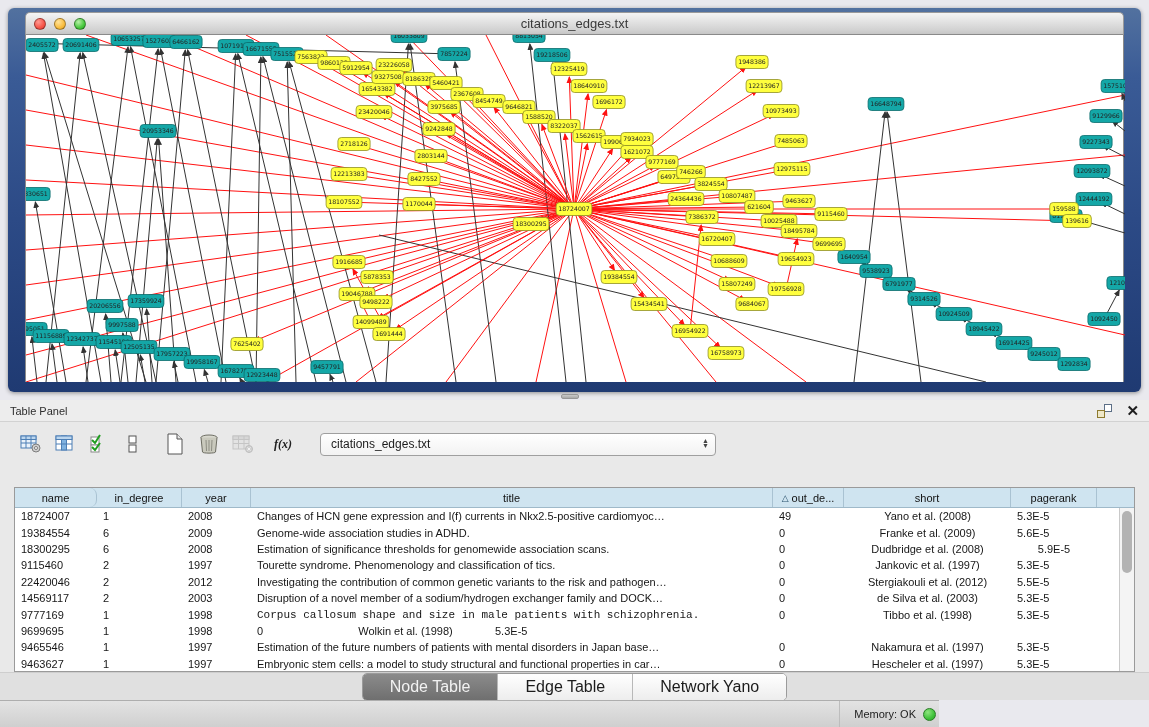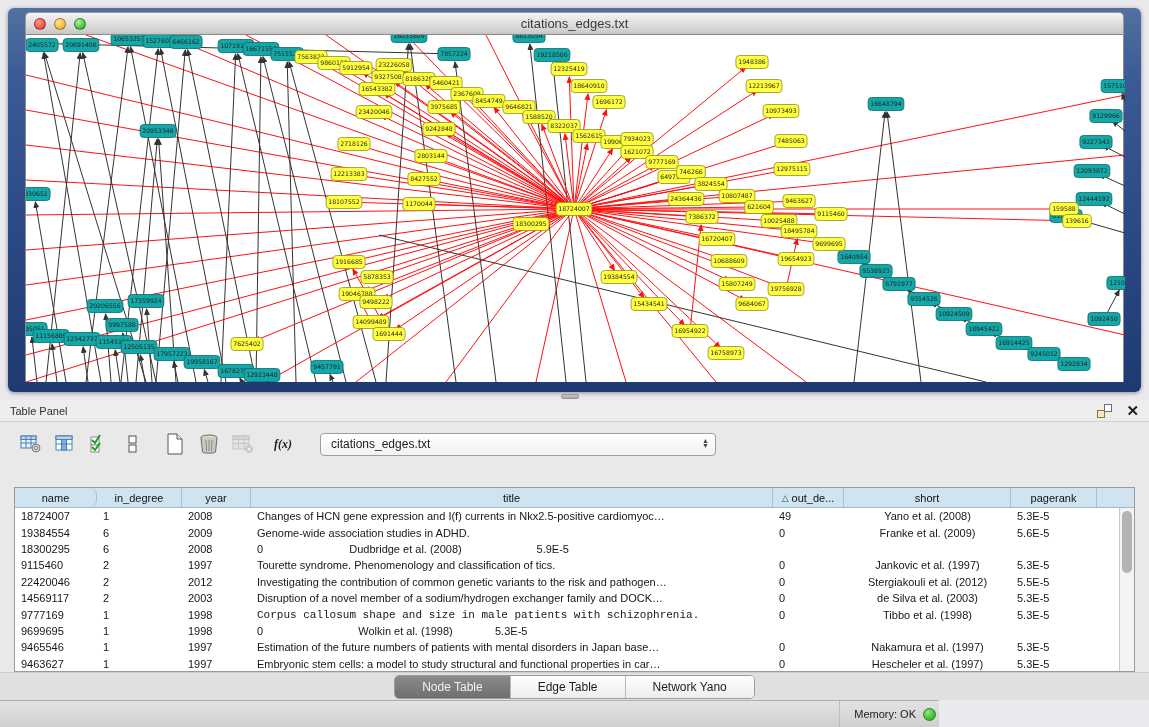"Estimation of significance thresholds" div.td { html: none -> <div>Estimation of significance thresholds for genomewide association scans.</div> }
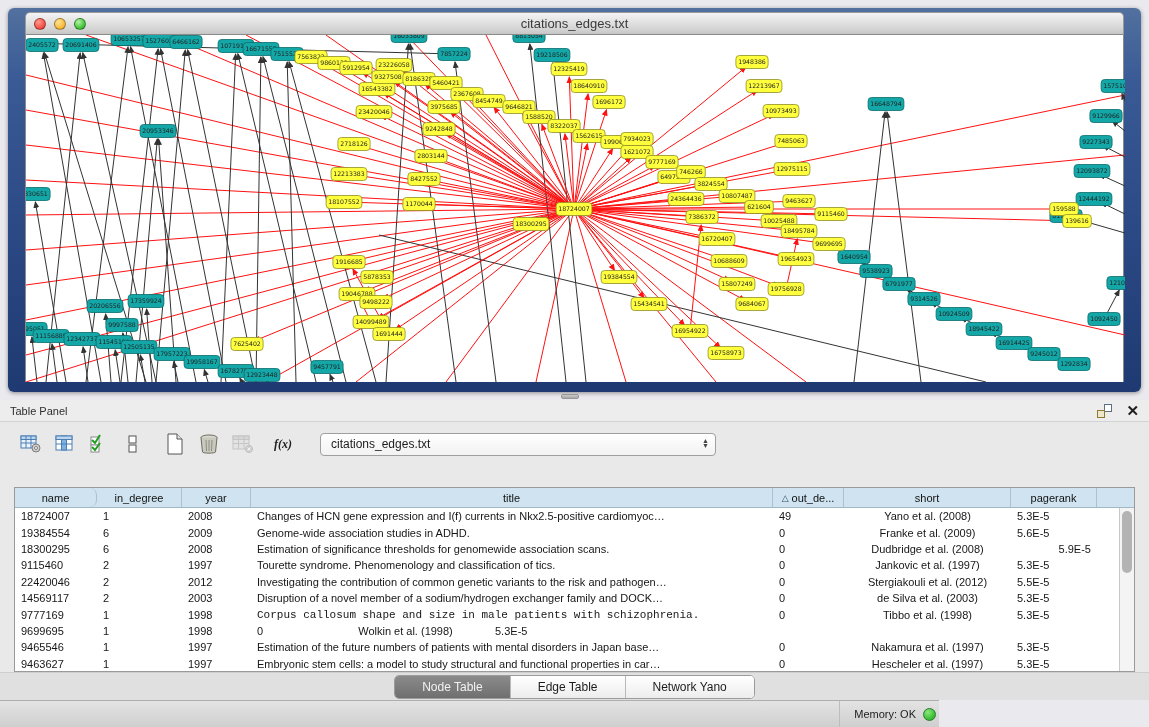"5.9E-5" div.td { text-align: right -> center }
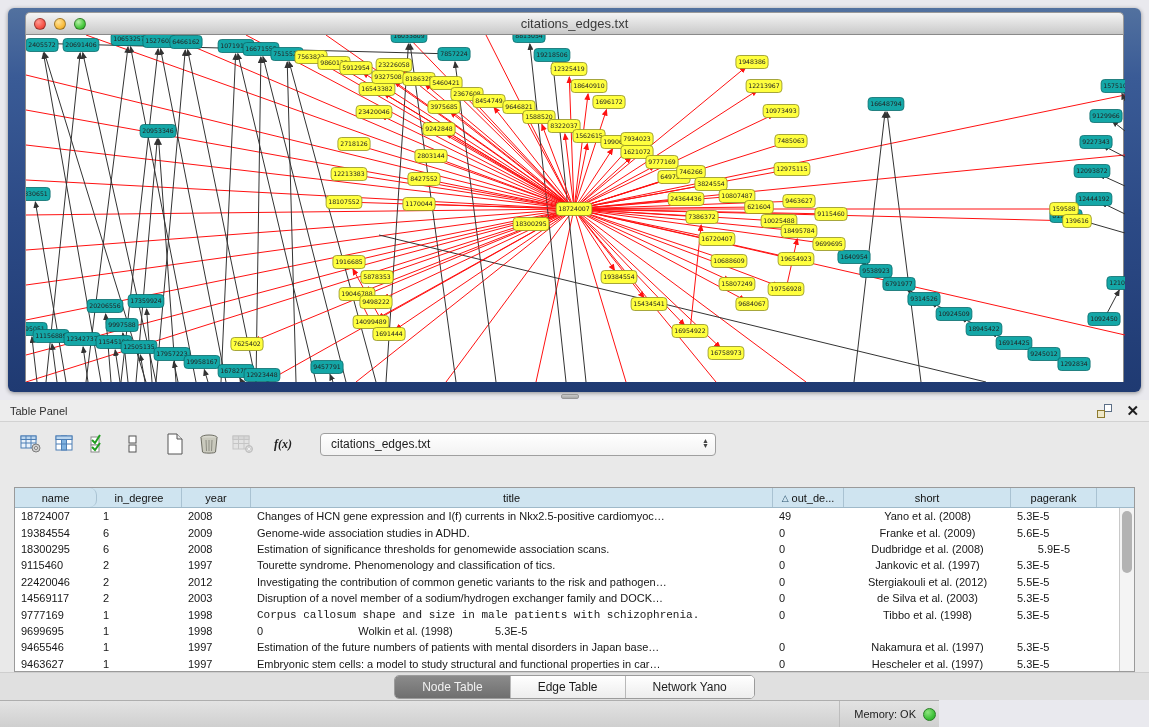"Node Table" .seg-btn { font-size: 12px -> 16px }
